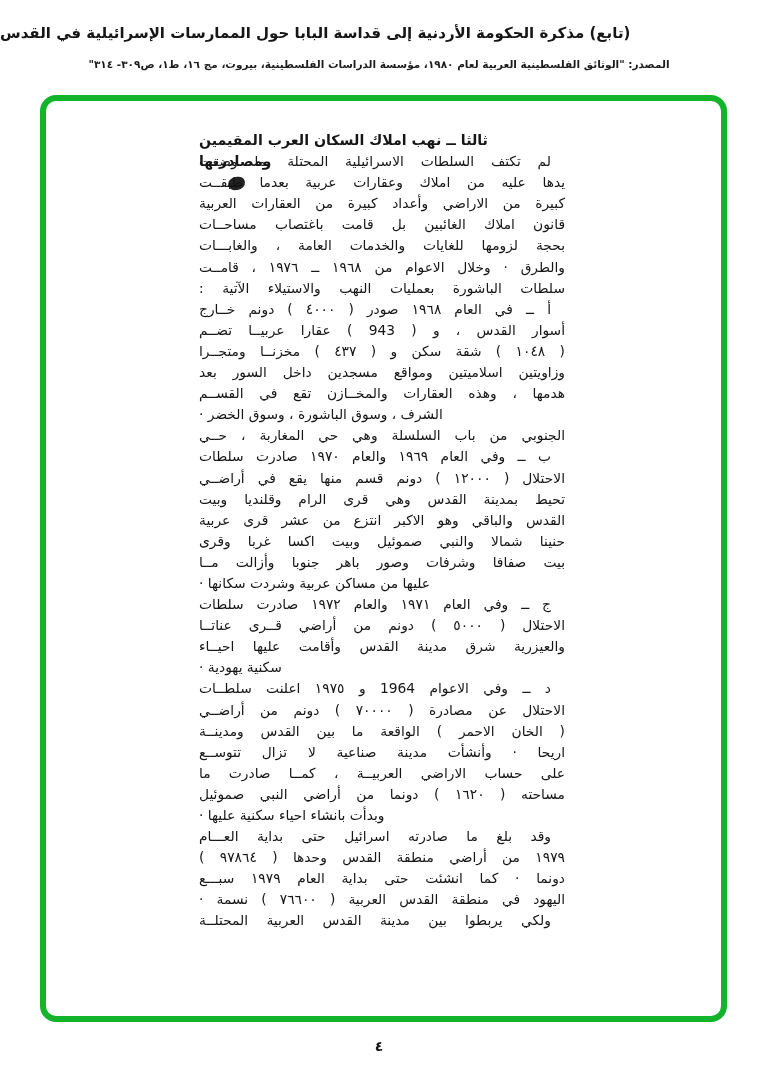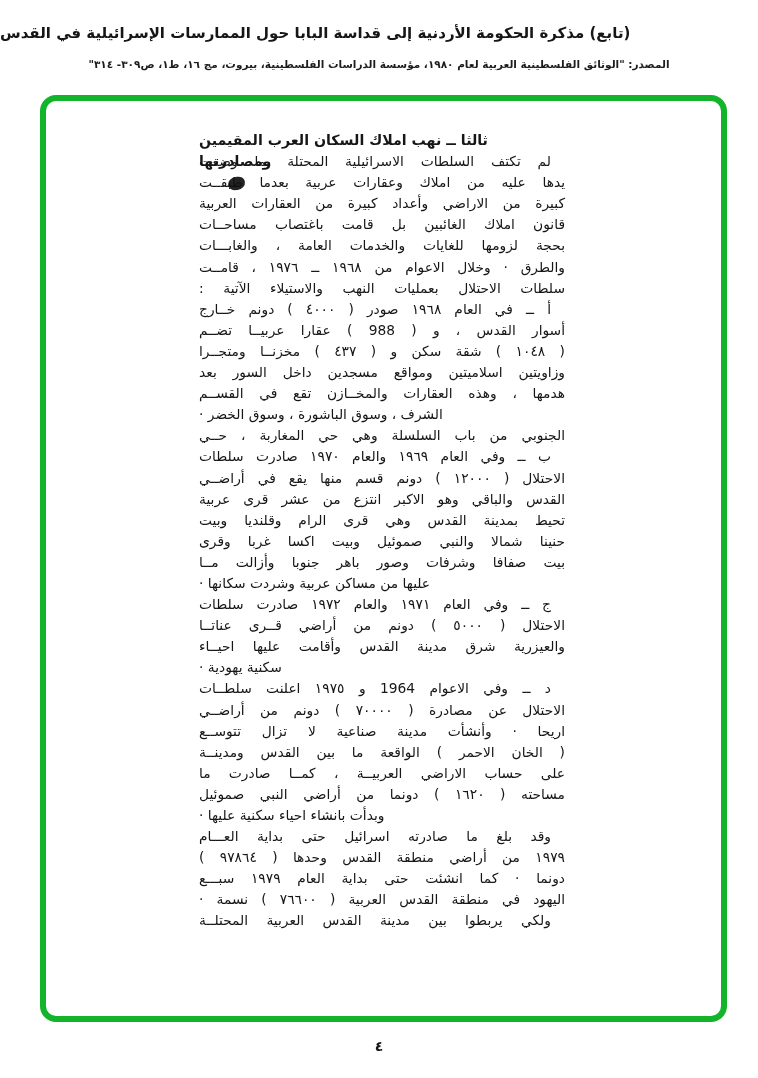"سلطات الاحتلال بعمليات النهب والاستيلاء" div.line { text: الاحتلال -> الباشورة }
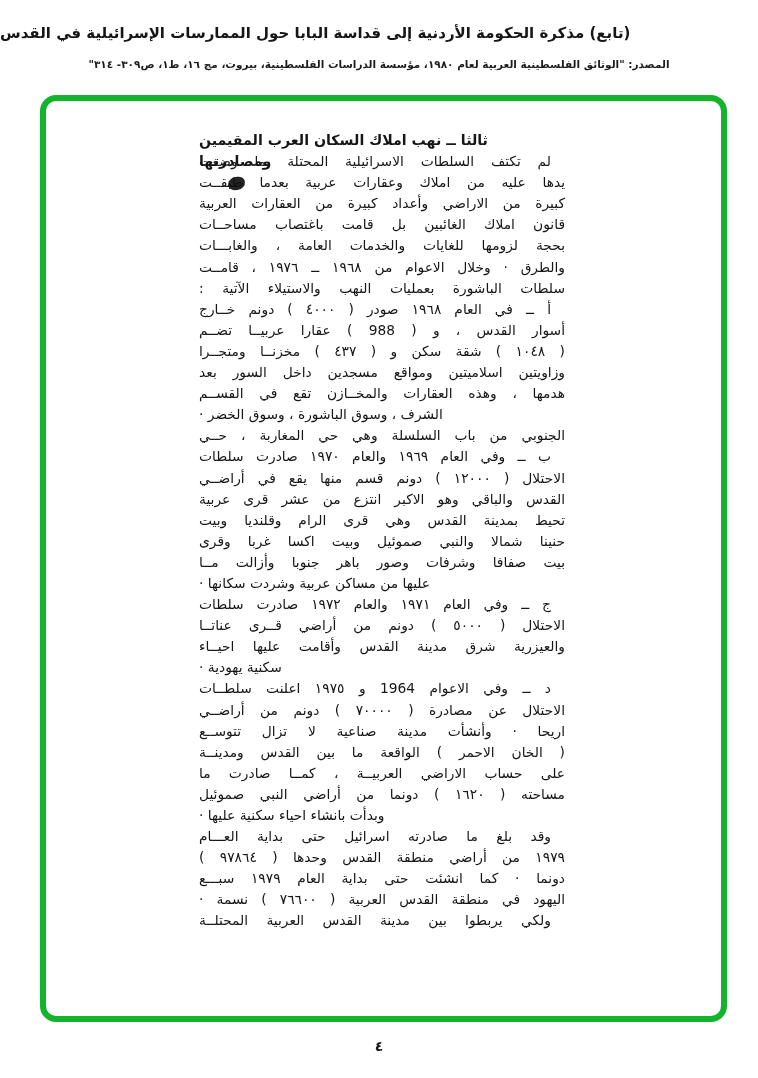"أسوار القدس ، و (" div.line { text: 988 -> 943 }
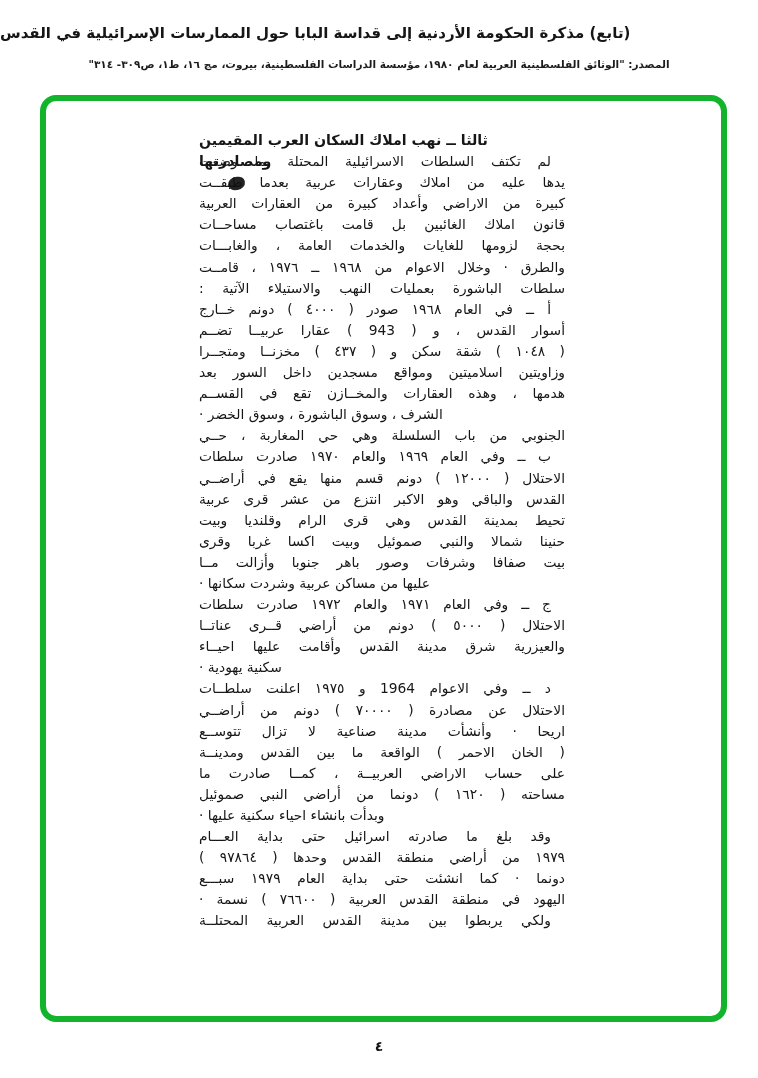"القدس والباقي وهو الاكبر انتزع" div.line { order: before "تحيط بمدينة القدس وهي قرى" -> after "تحيط بمدينة القدس وهي قرى" }
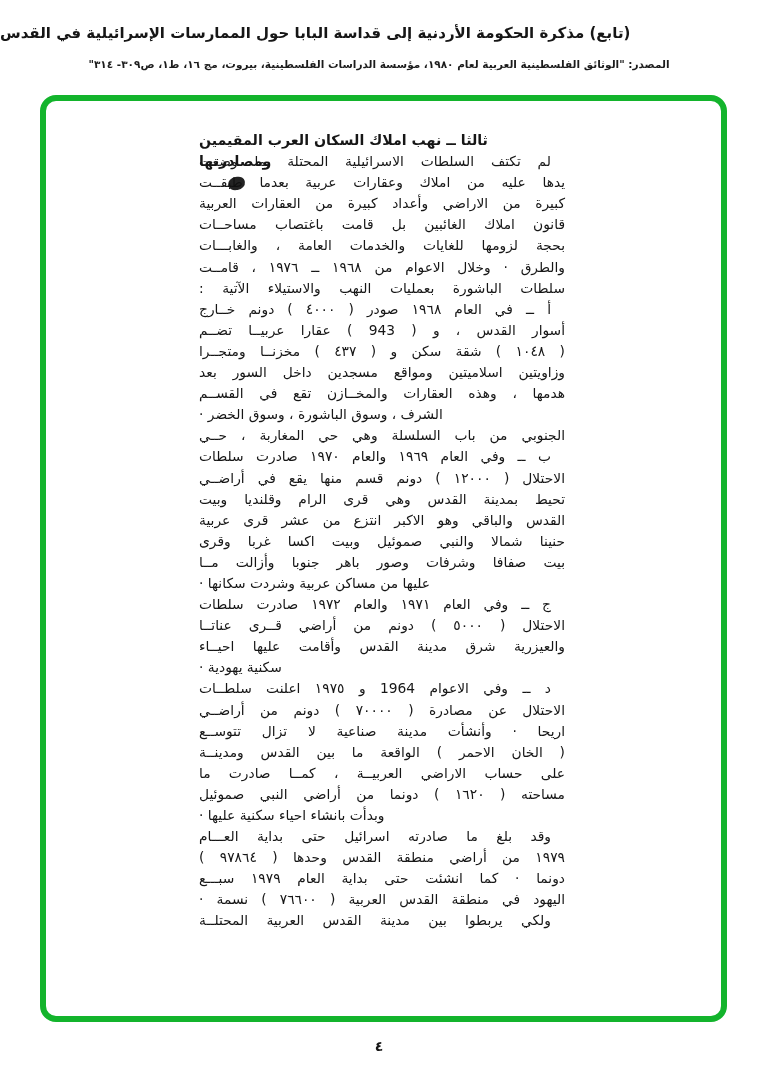"اريحا · وأنشأت مدينة صناعية" div.line { order: before "( الخان الاحمر ) الواقعة" -> after "( الخان الاحمر ) الواقعة" }
